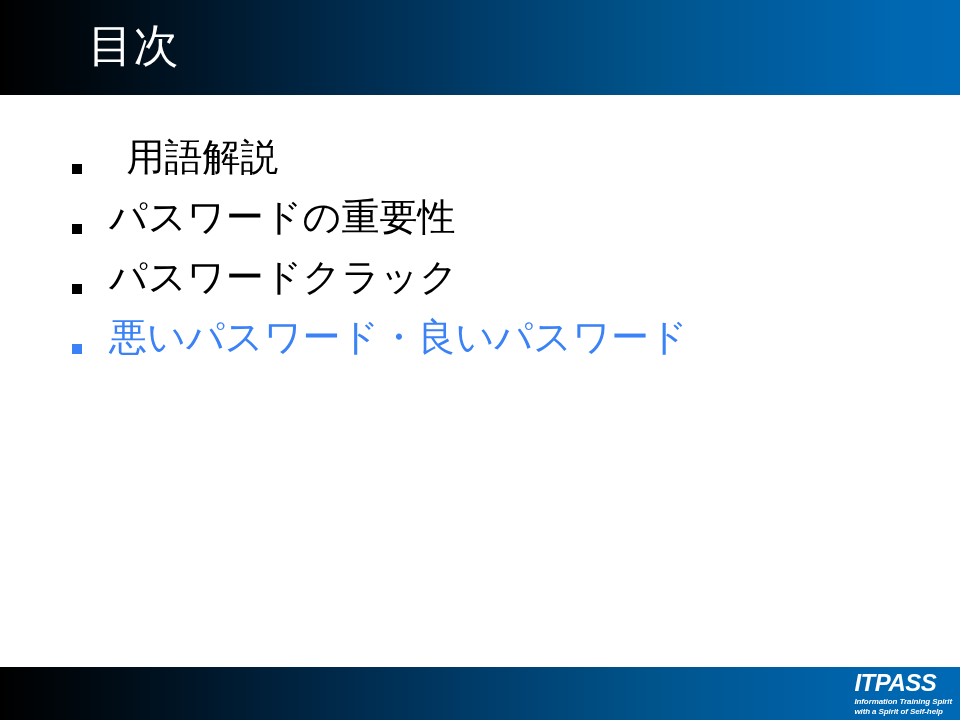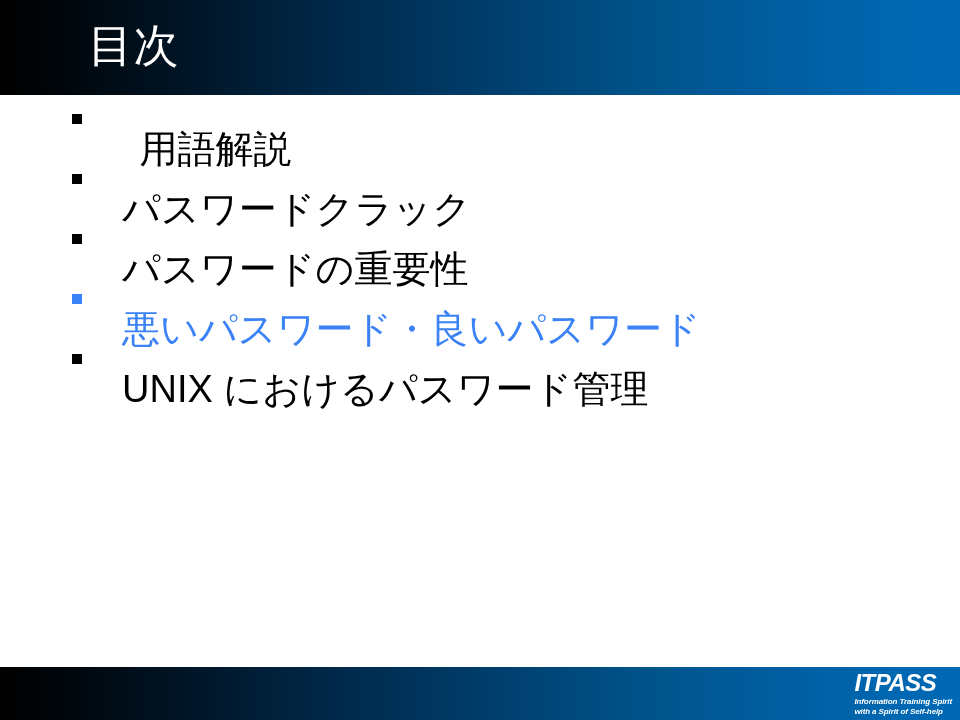"用語解説" .bullet-item { align-items: flex-start -> flex-end; gap: 13px -> none }
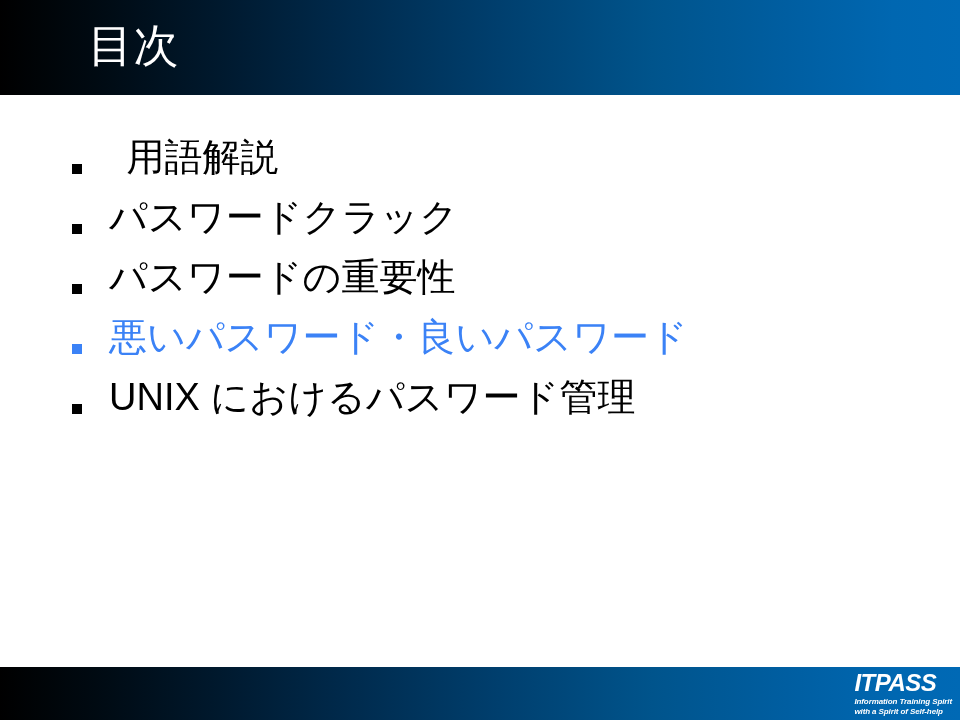"パスワードクラック" li.bullet-item { order: before "パスワードの重要性" -> after "パスワードの重要性" }
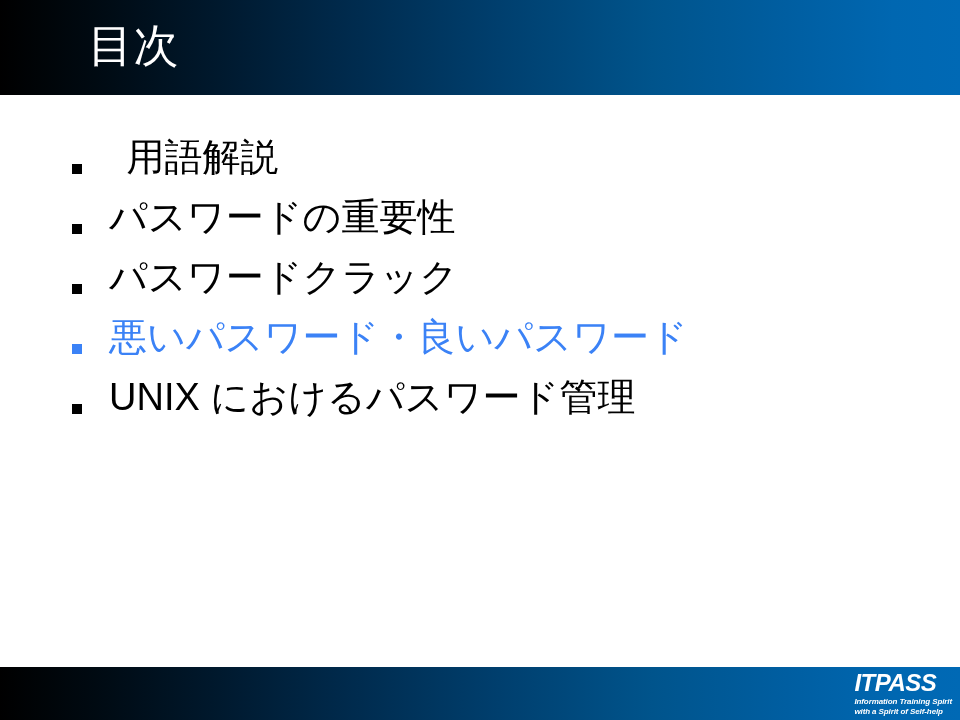"UNIX におけるパスワード管理" li.bullet-item { html: <li> <span></span> <span>UNIX におけるパスワード管理</span> </li> -> none }
